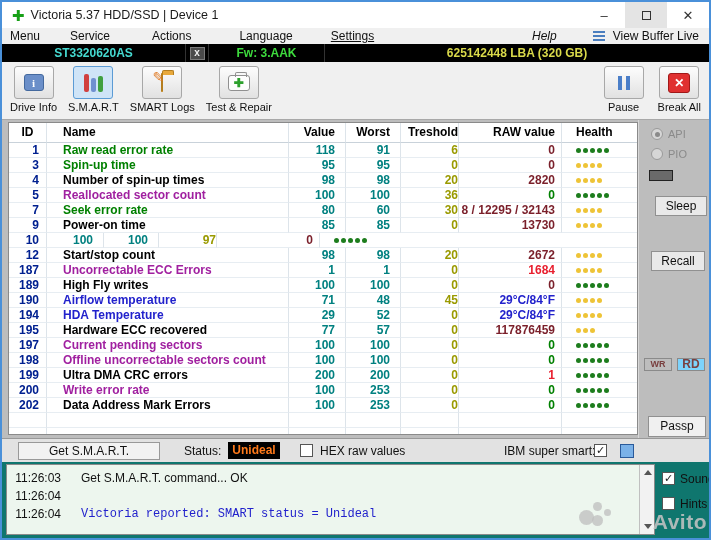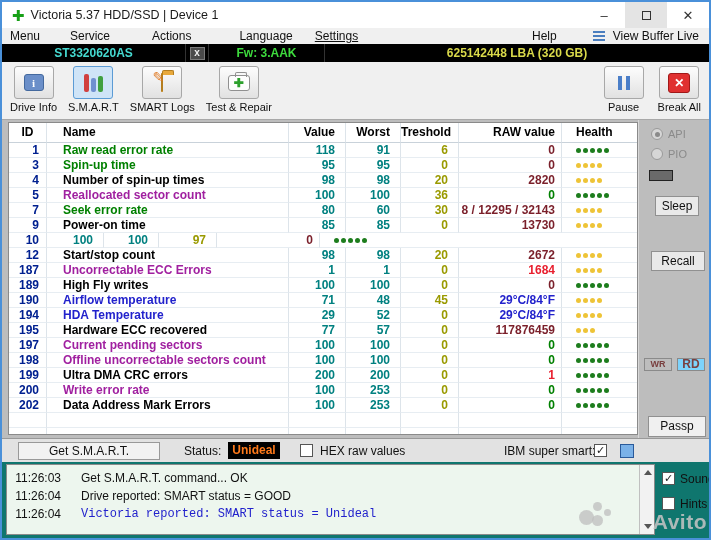"Settings" .mi-settings { margin-left: 14px -> 30px }
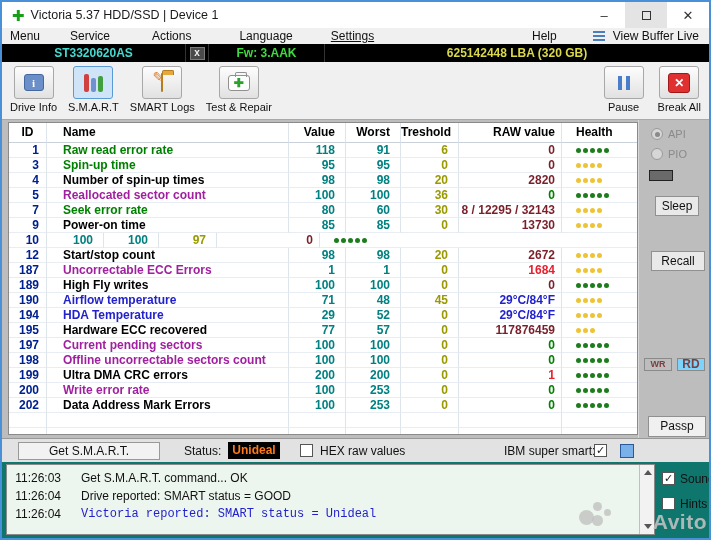"Help" .menu-help { font-style: none -> italic }
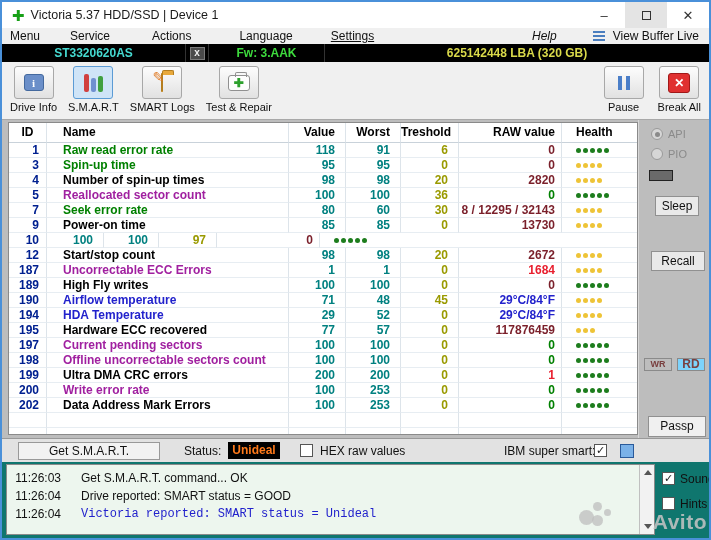"Treshold" .c-tresh { padding-right: 10px -> none }
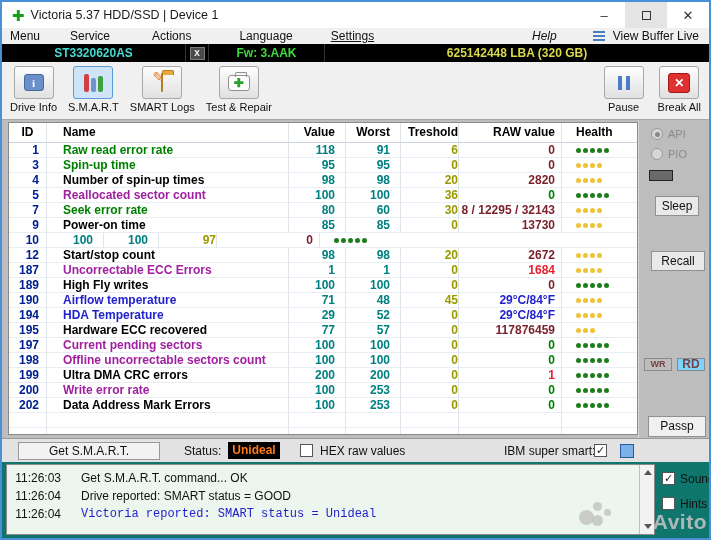"Sleep" .btn-sleep { width: 44px -> 52px }
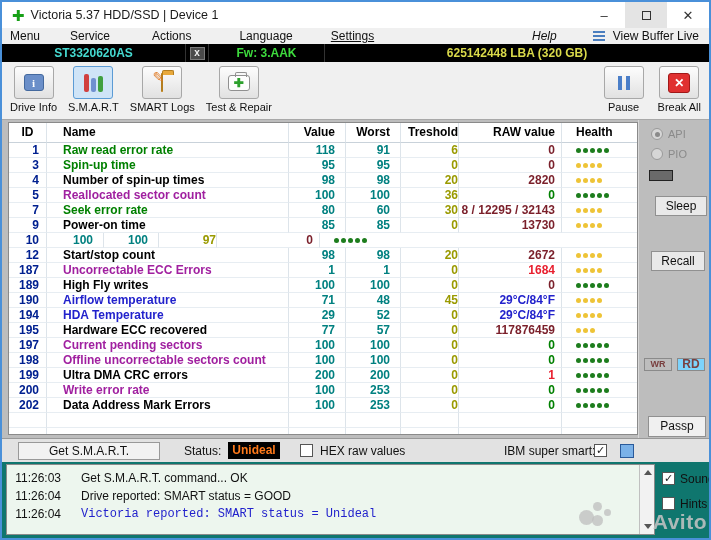"Drive reported: SMART status =" span.log-text { html: <span>Drive reported: SMART status = GOOD</span> -> none }
